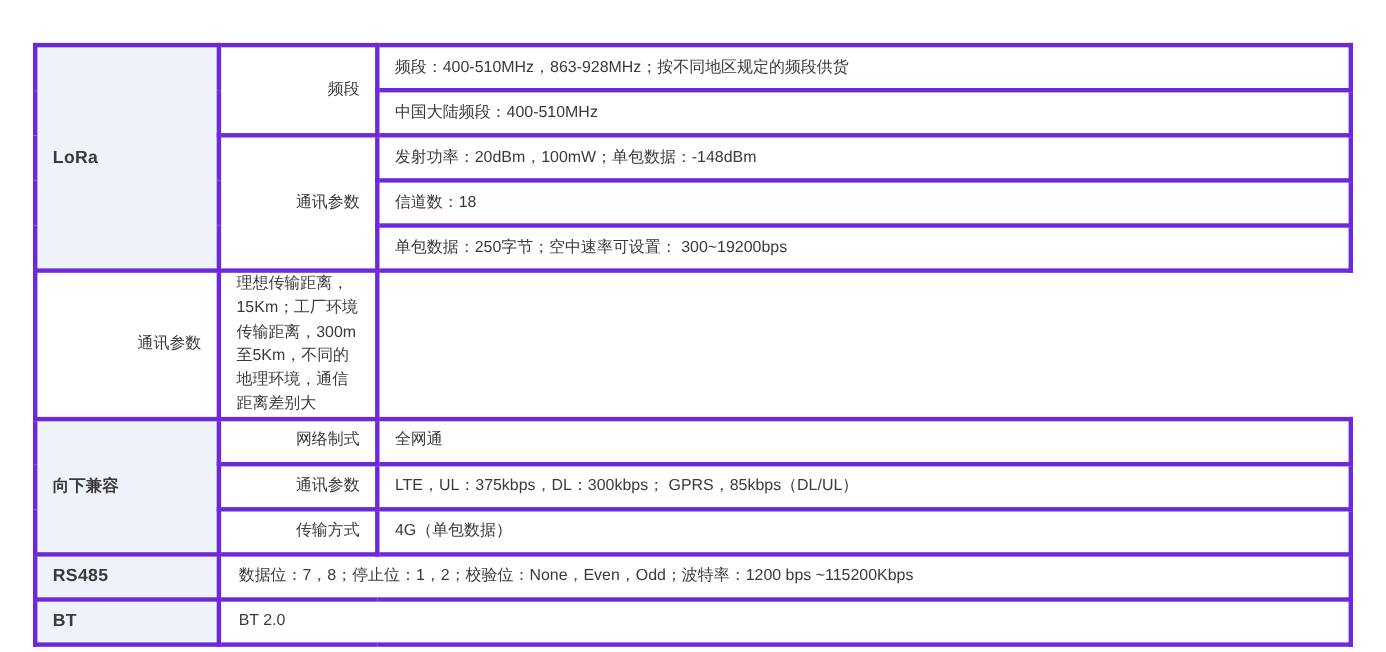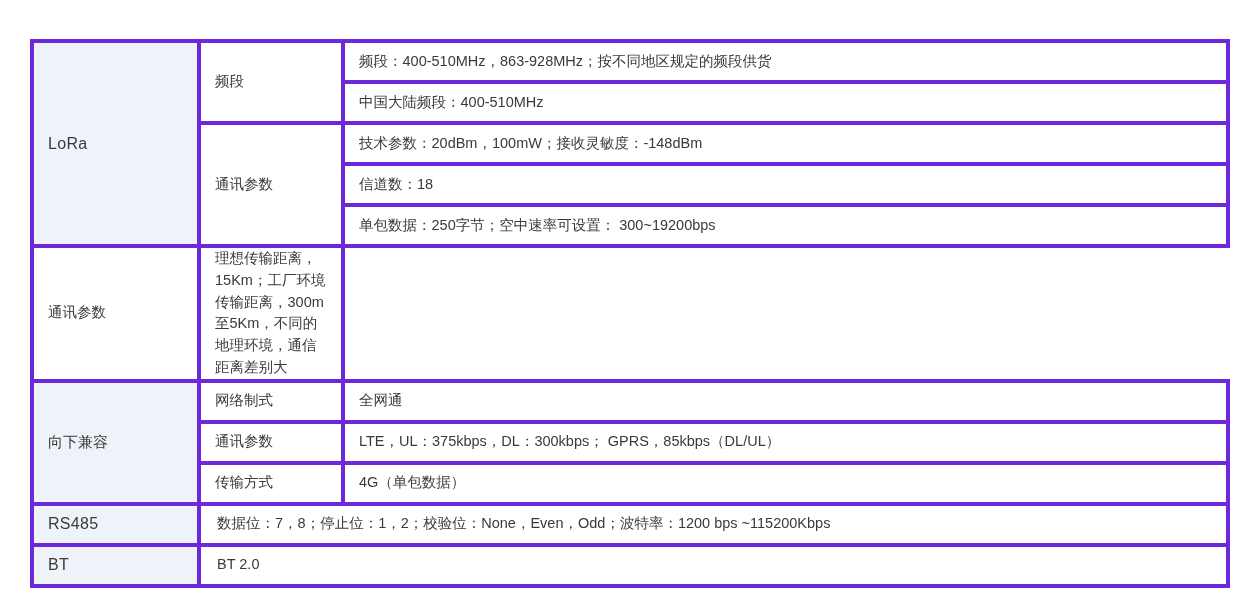"频段" td.subgroup { text-align: none -> right }
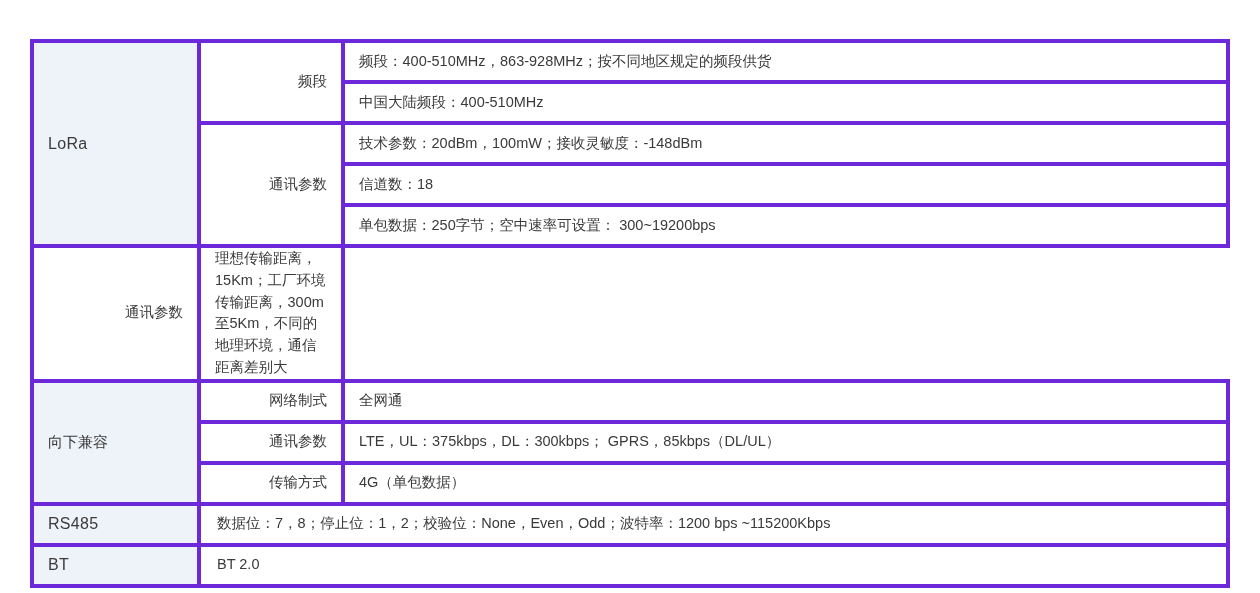"LoRa" td.group { font-weight: normal -> bold }
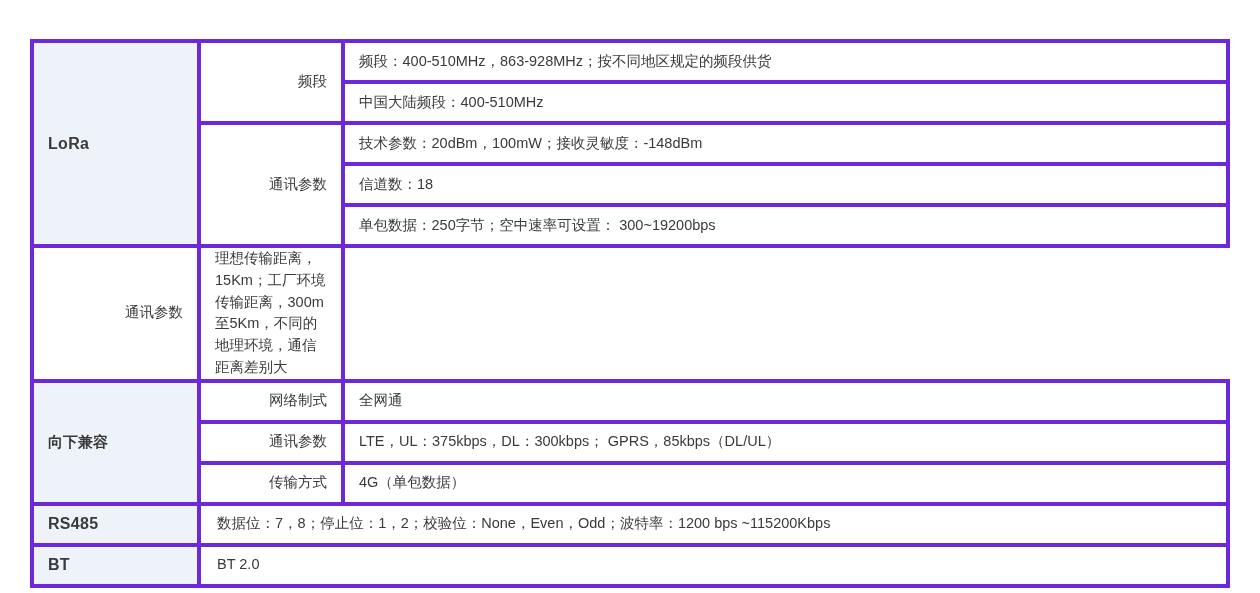"技术参数：20dBm，100mW；接收灵敏度：-148dBm" td.value { text: 技术参数：20dBm，100mW；接收灵敏度 -> 发射功率：20dBm，100mW；单包数据 }
